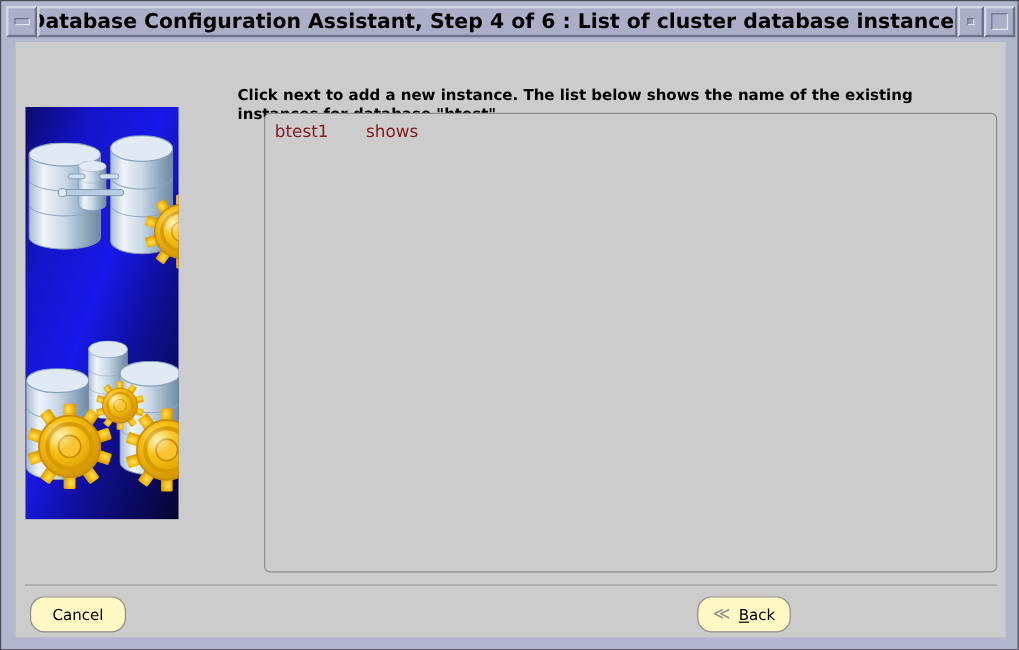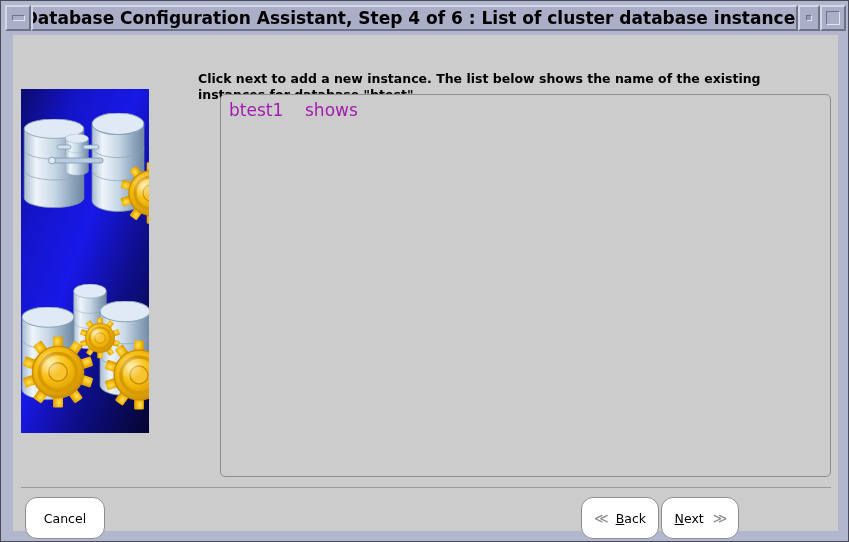"btest1" .list-row { color: #a21caf -> #7f1d1d; font-size: 17px -> 14px }
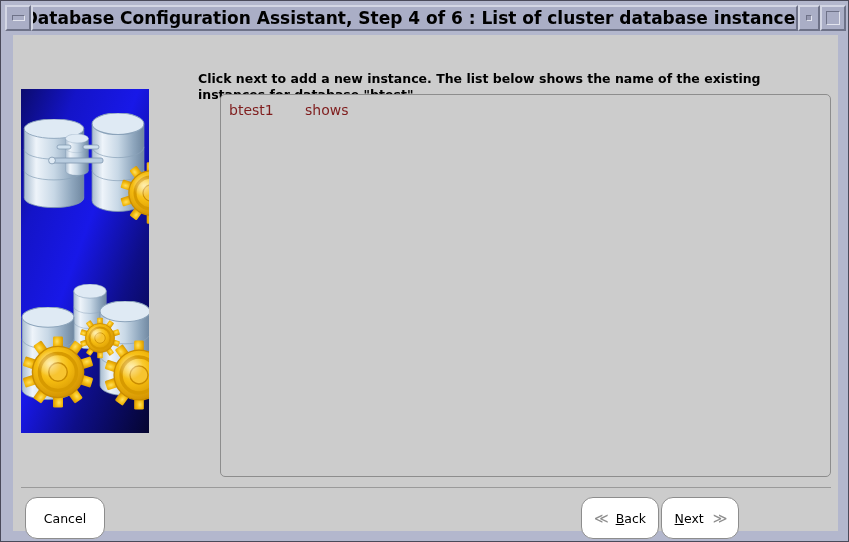"Cancel" .btn { background: #ffffff -> #fef9c3; height: 42px -> 30px }
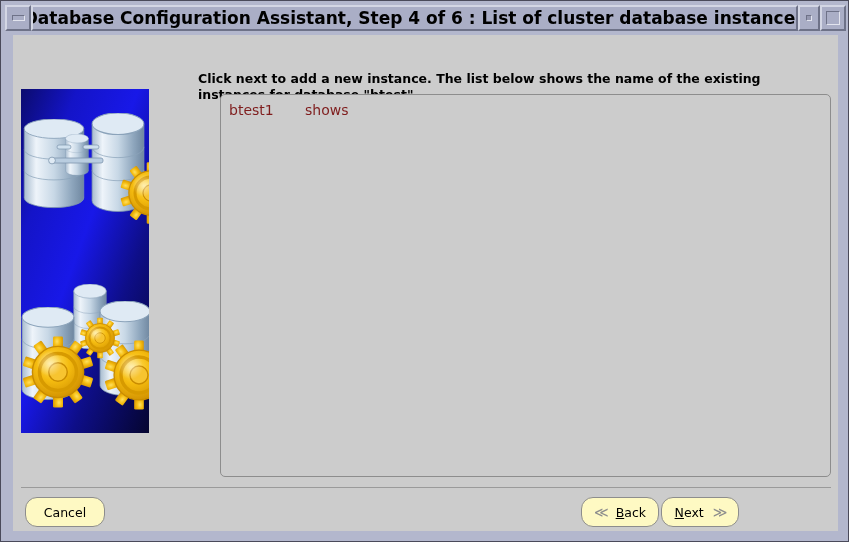"Next" div.btn { html: <div> <span> <span><span>N</span><span>ext</span></span> <span>≫</span> </span> </div> -> none }
